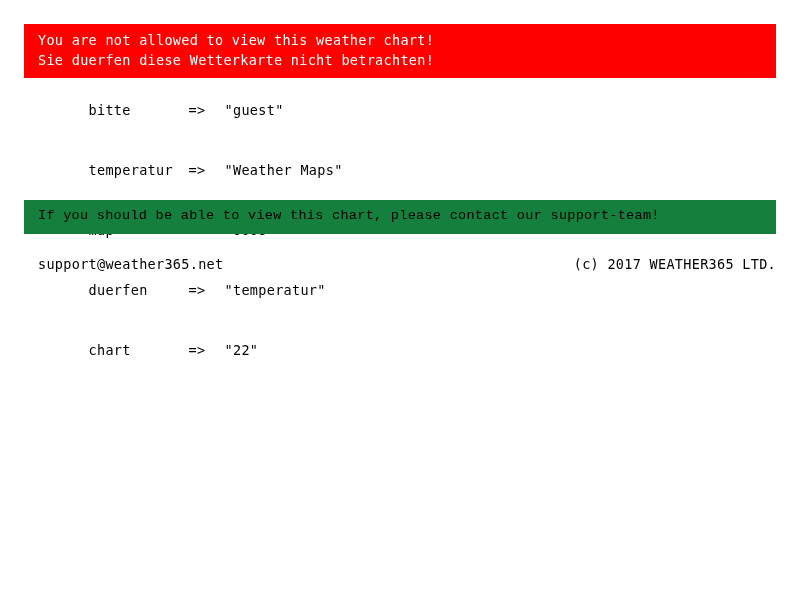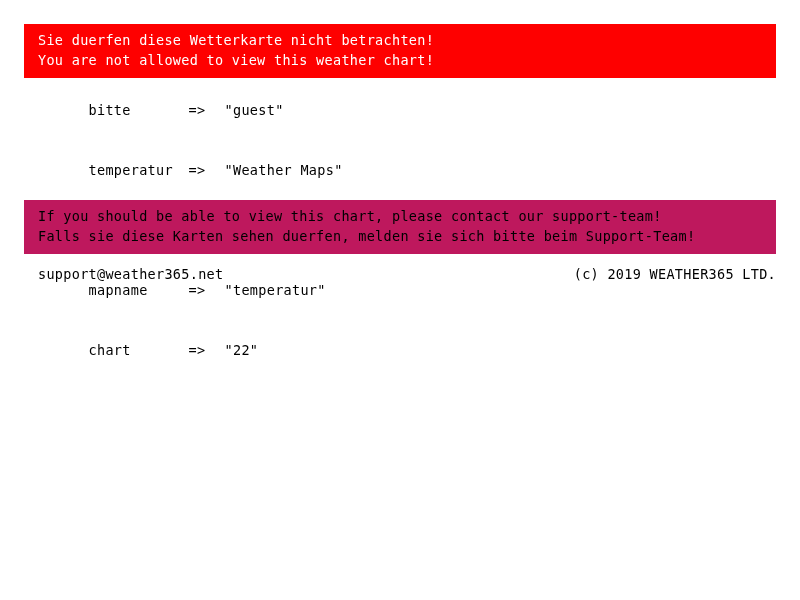"Sie duerfen diese Wetterkarte nicht" div.banner-line { order: before "You are not allowed to" -> after "You are not allowed to" }
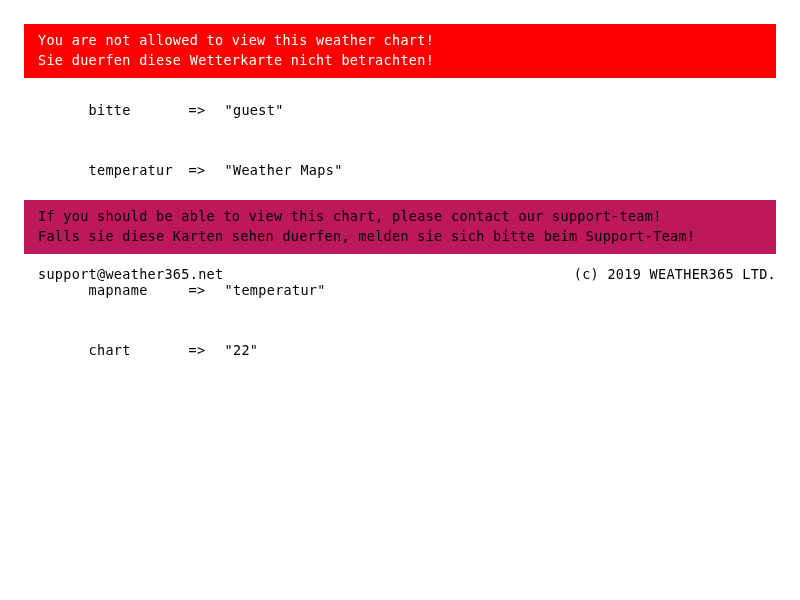"If you should be able" .banner-info { background: #be185d -> #15803d; font-family: none -> Liberation Mono, monospace }
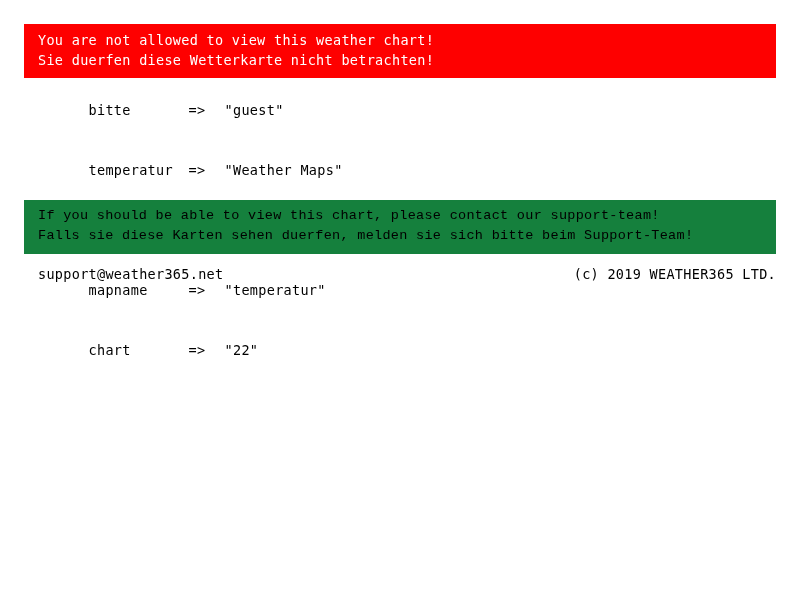"Falls sie diese Karten sehen" div.banner-line { html: <div>Falls sie diese Karten sehen duerfen, melden sie sich bitte beim Support-Team!</div> -> none }
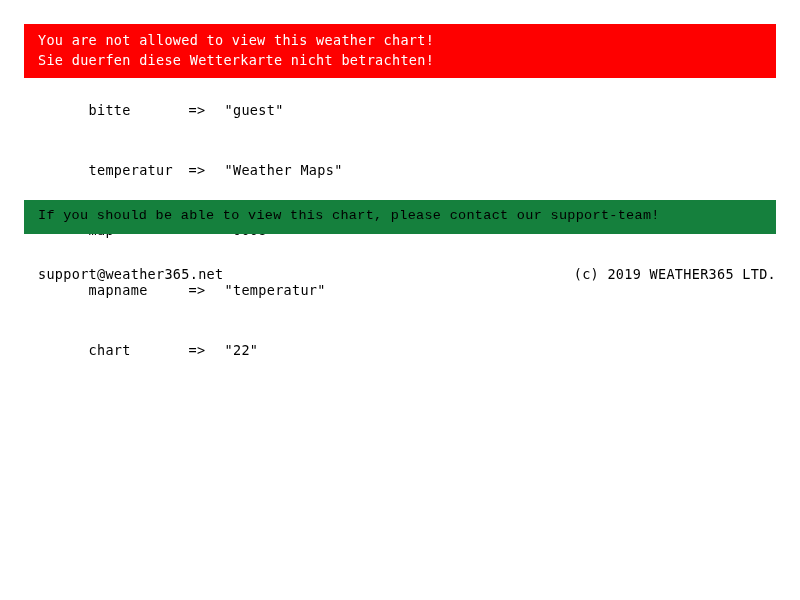"support@weather365.net" .footer { top: 264px -> 254px }
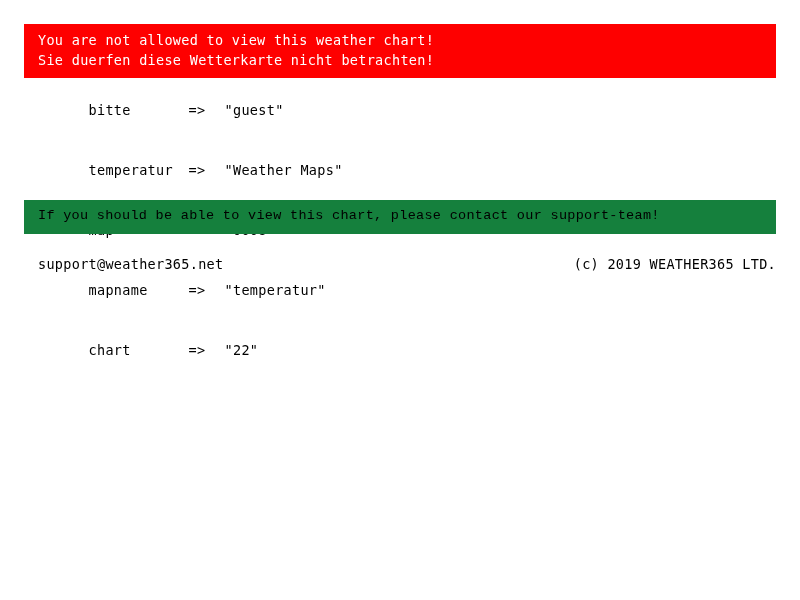"(c) 2019 WEATHER365 LTD." span.footer-right { text: 2019 -> 2017 }
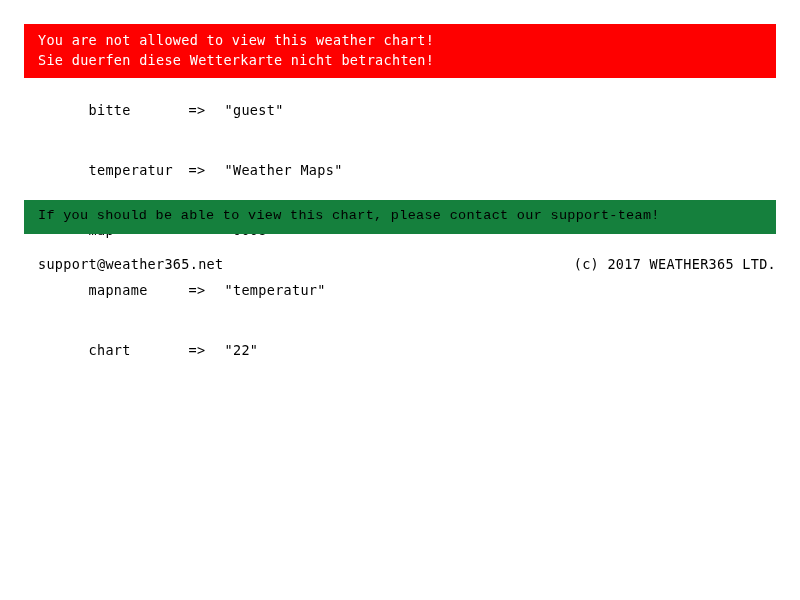"mapname" span.param-key { text: mapname -> duerfen }
